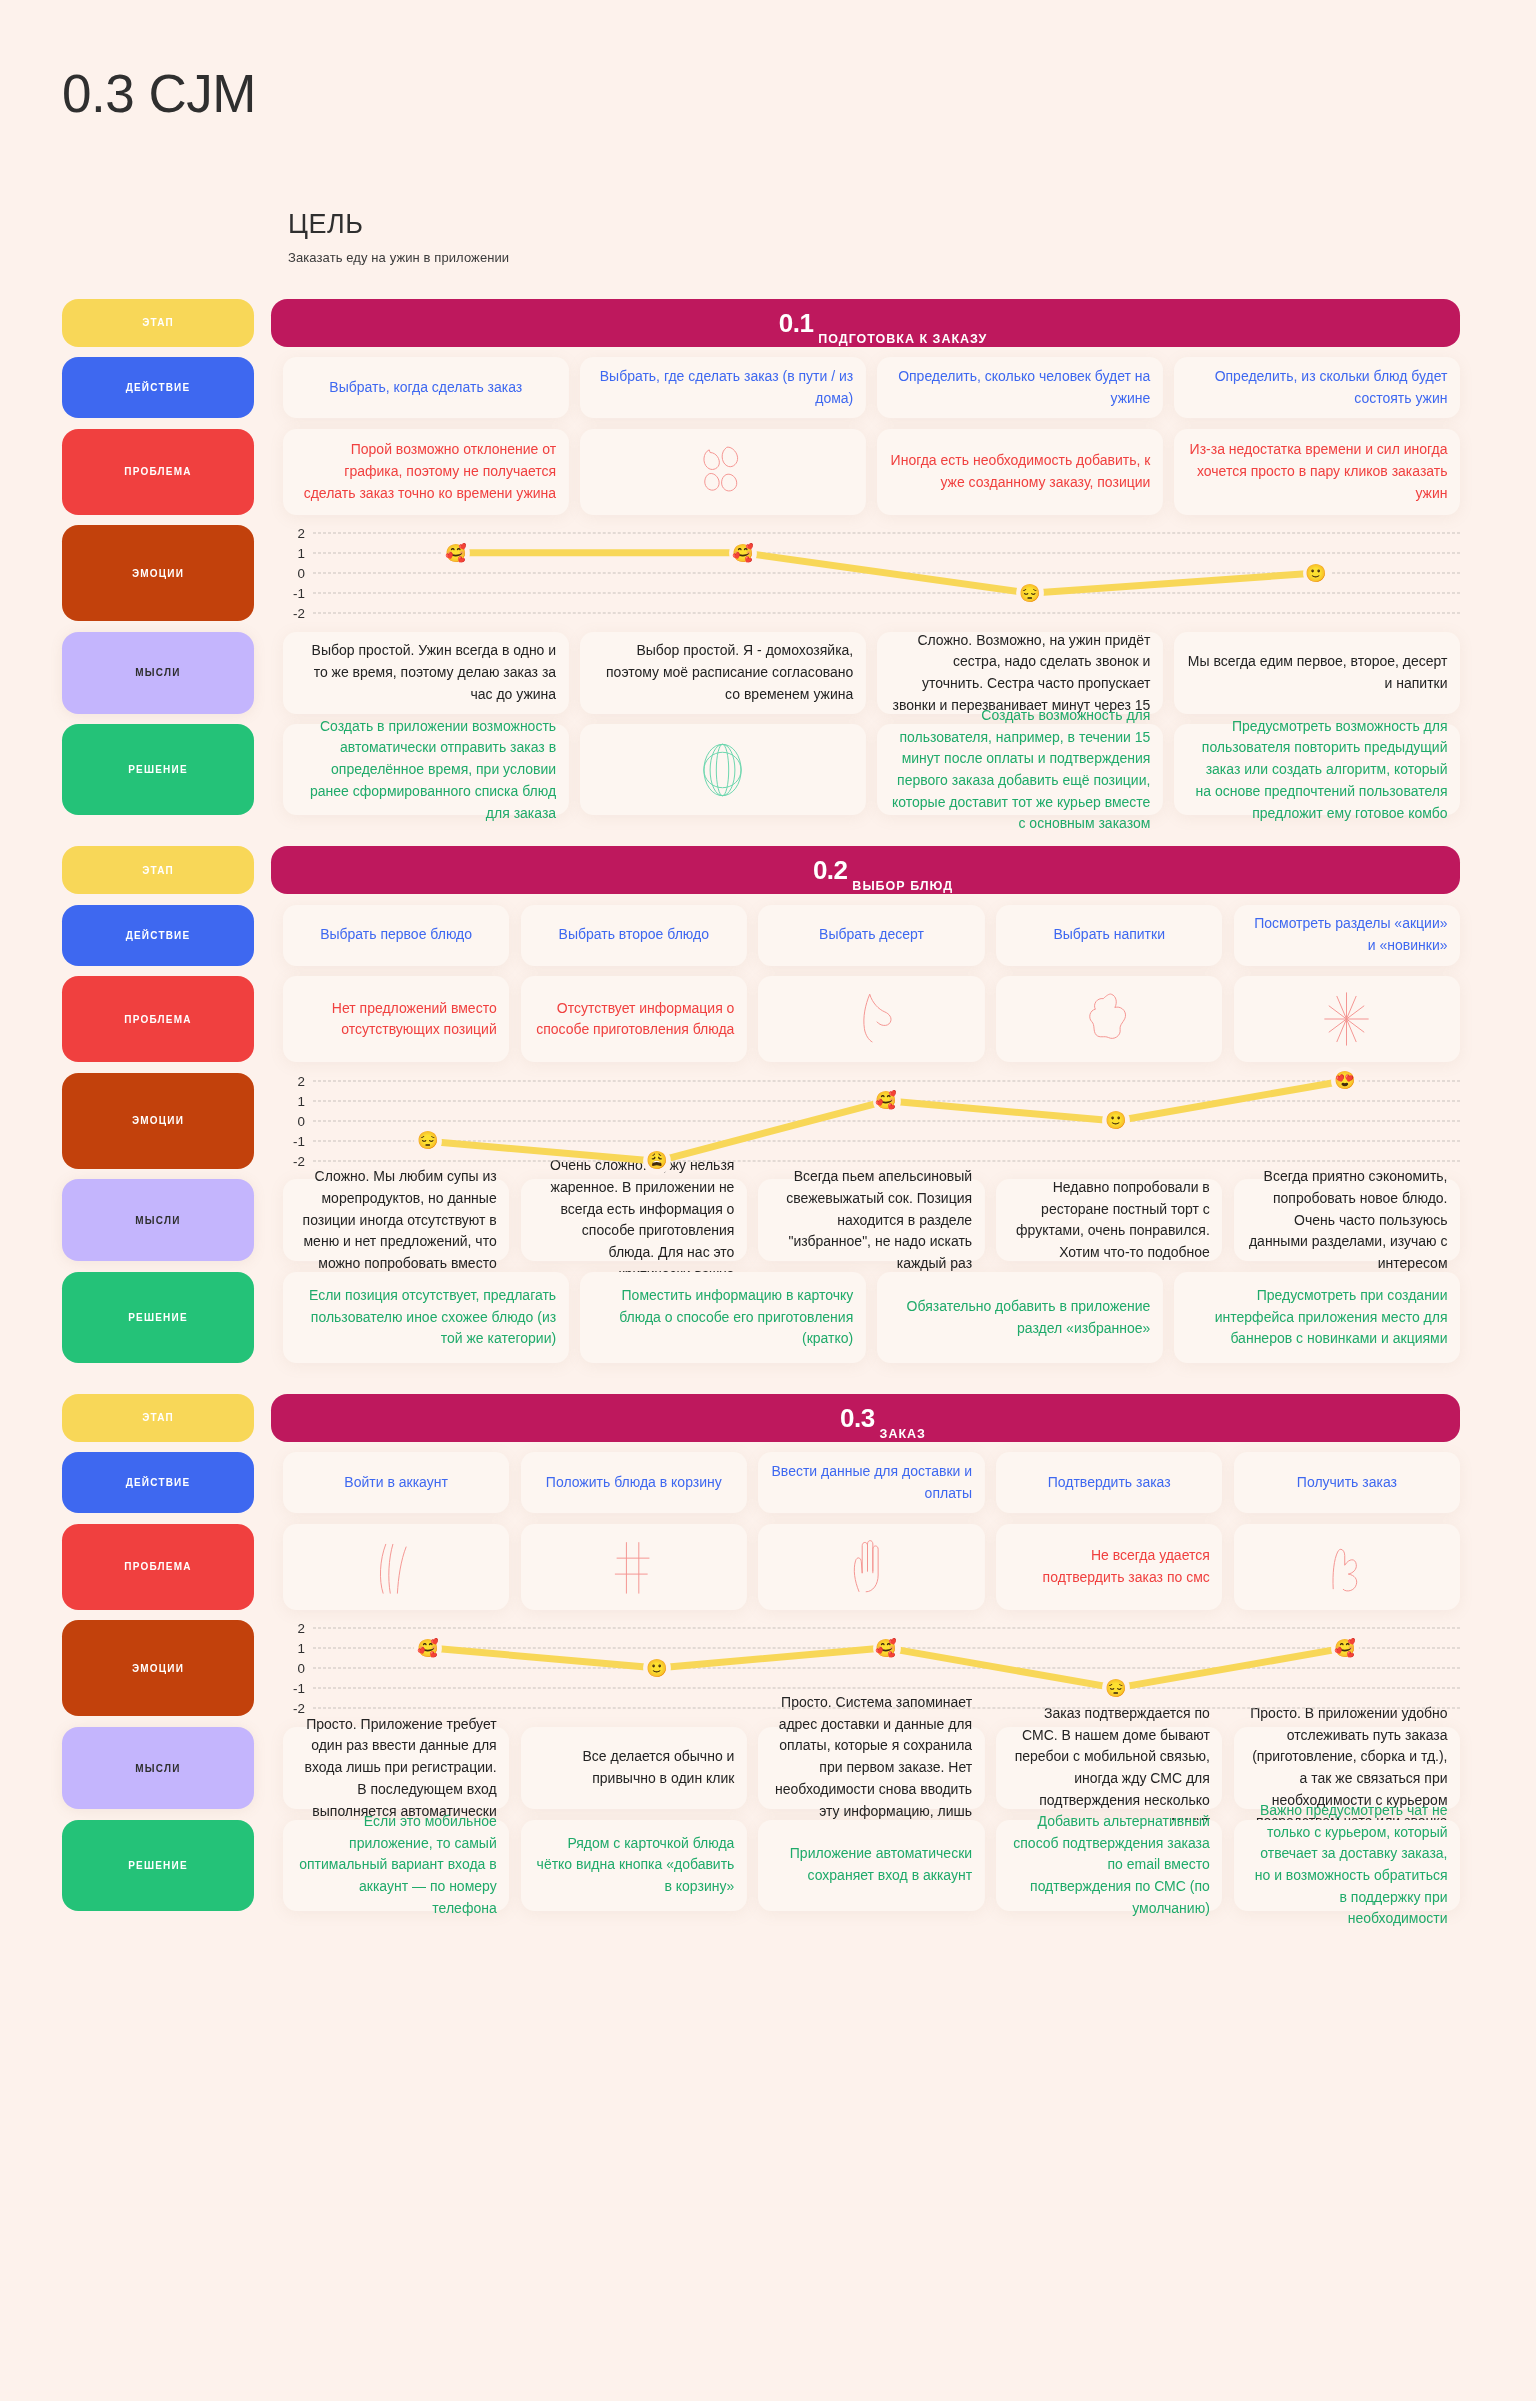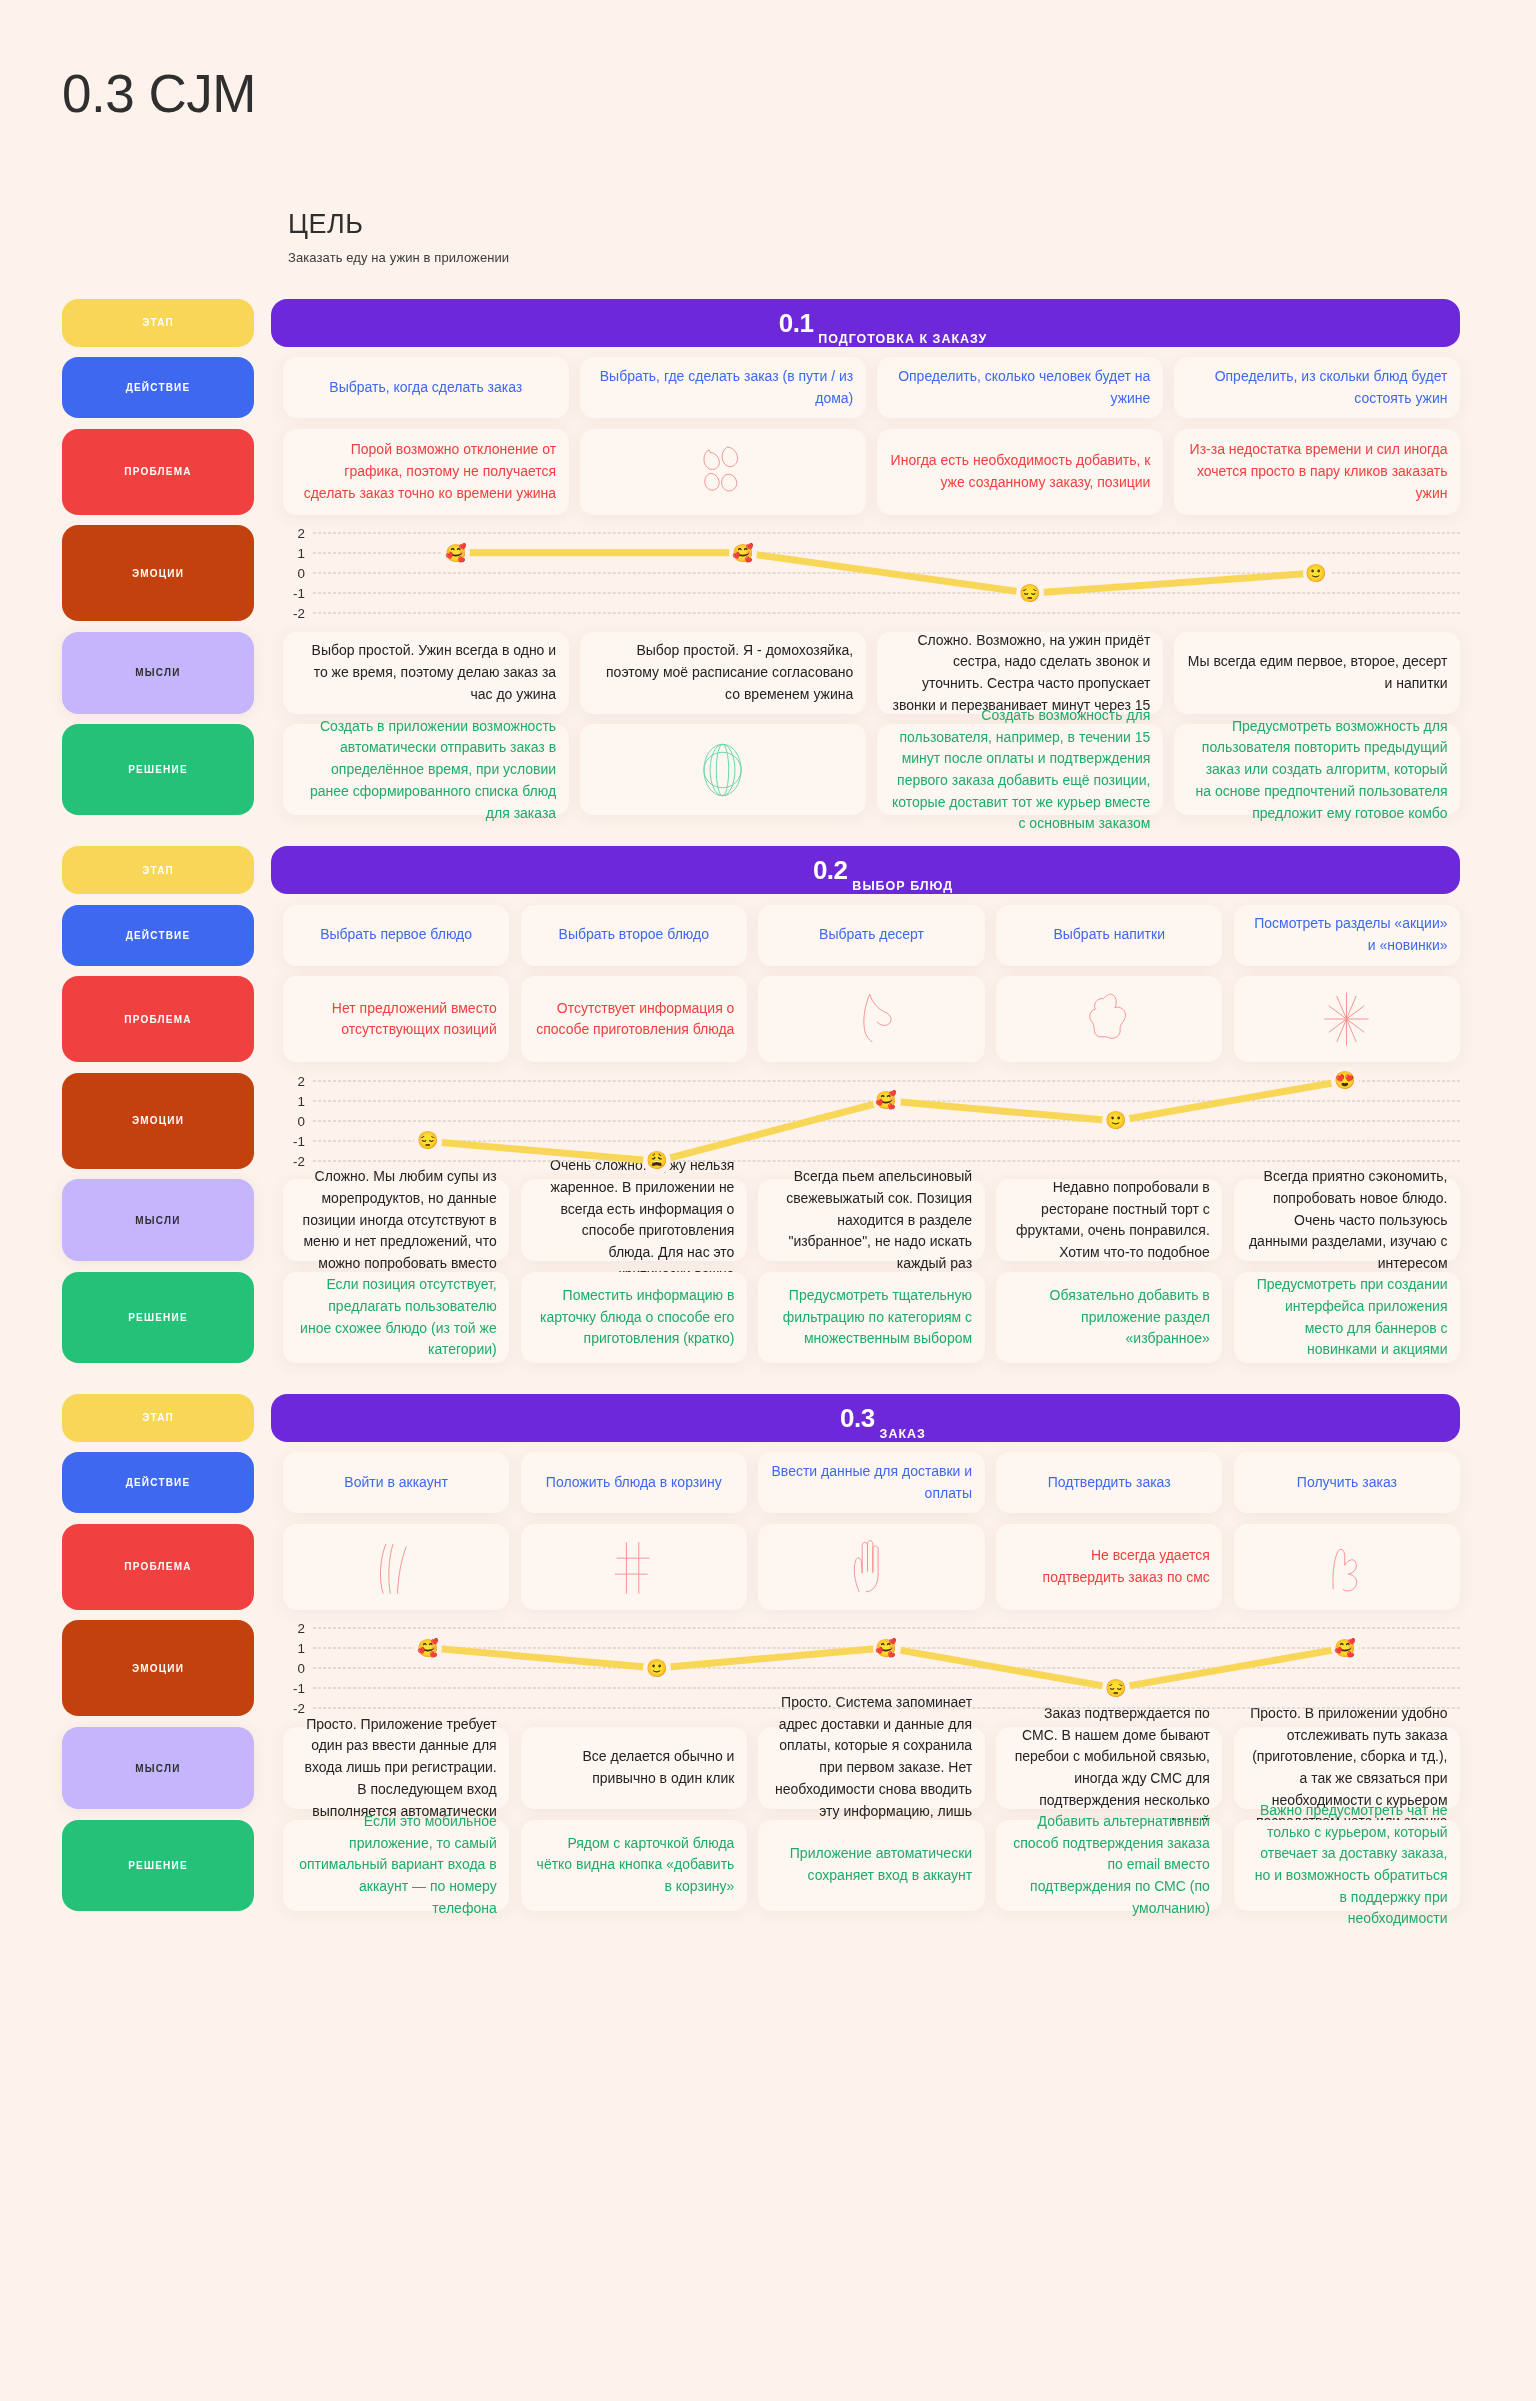"0.1" .stage-banner { background: #6d28d9 -> #be185d }
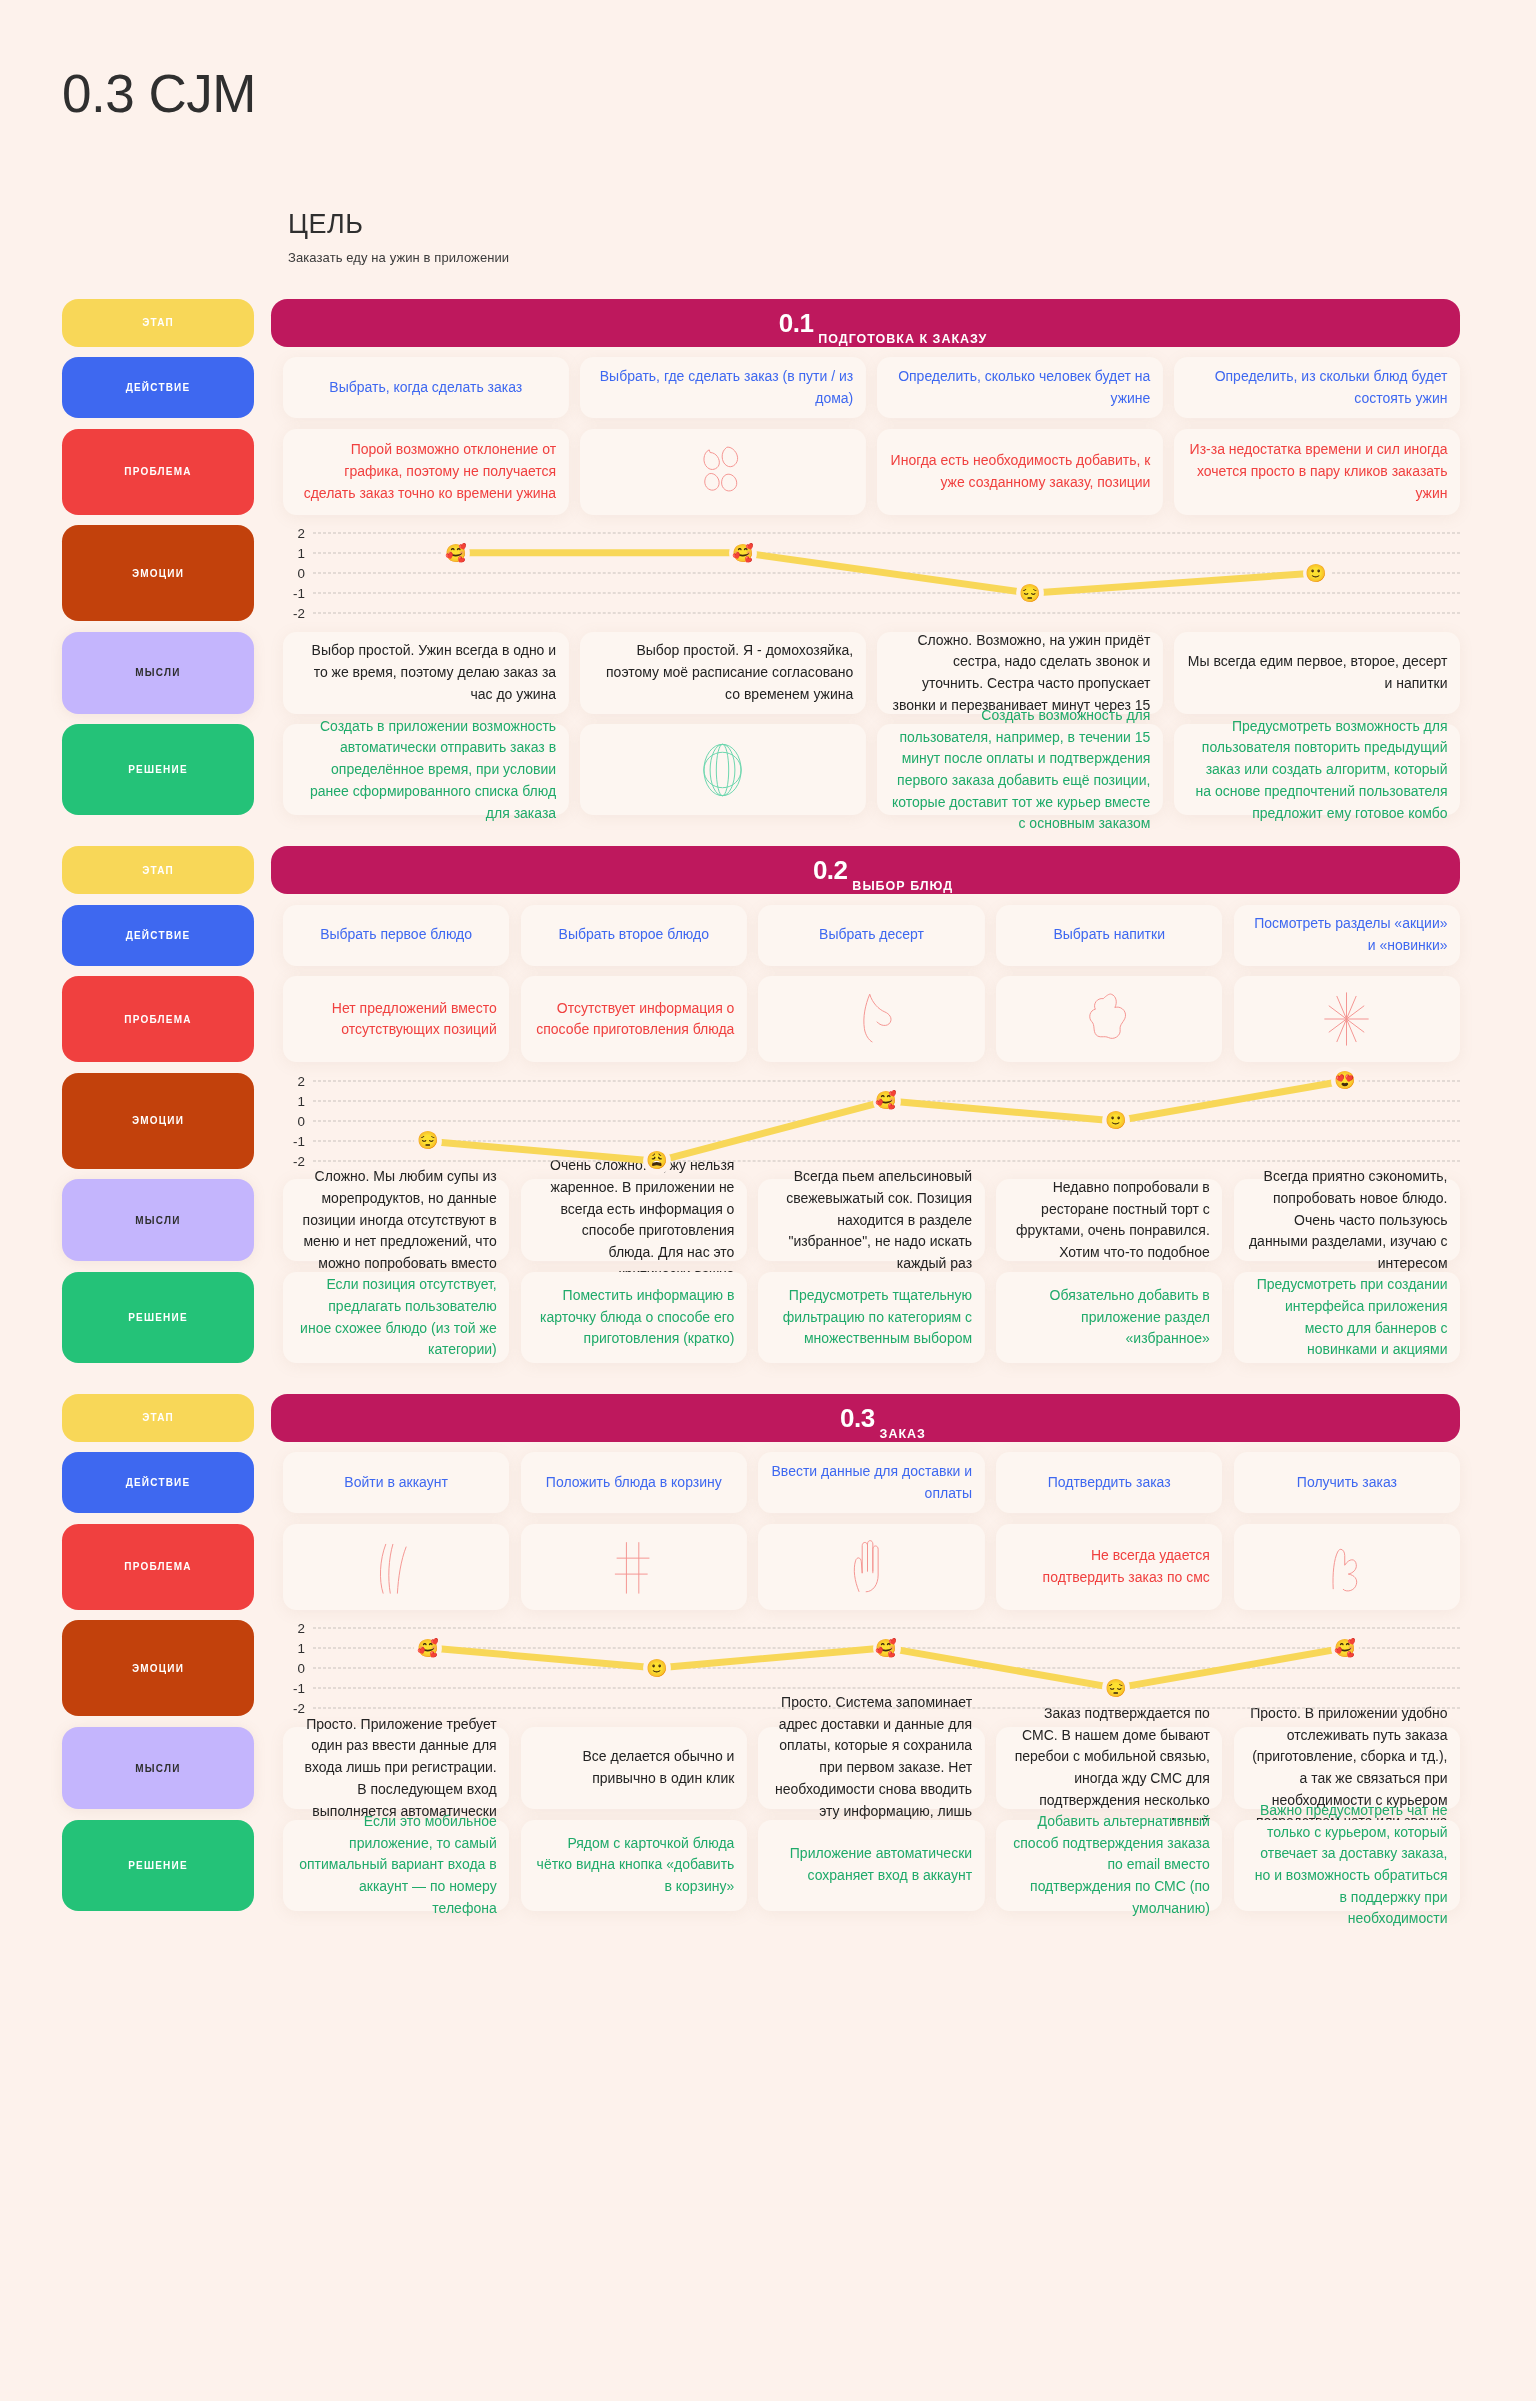"Предусмотреть тщательную фильтрацию по" div.card { html: <div>Предусмотреть тщательную фильтрацию по категориям с множественным выбором</div> -> none }
